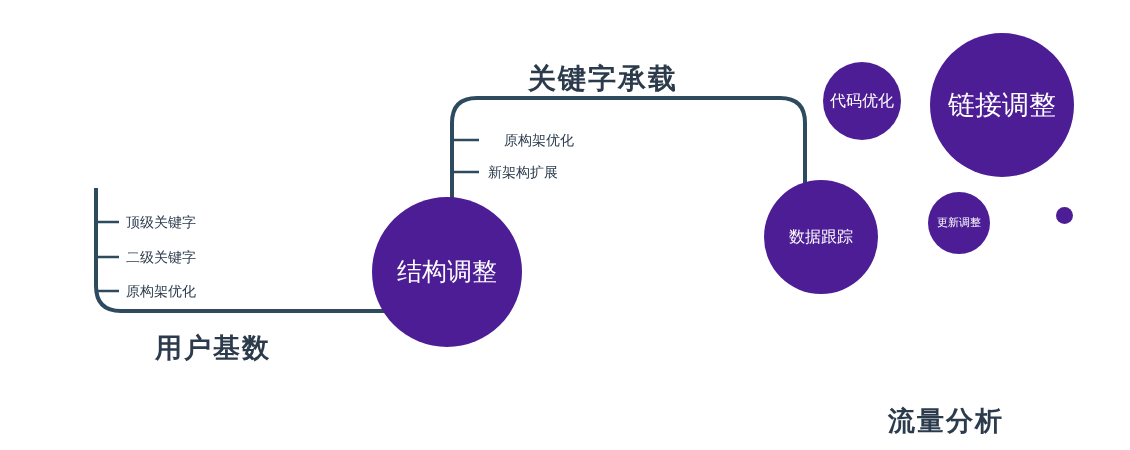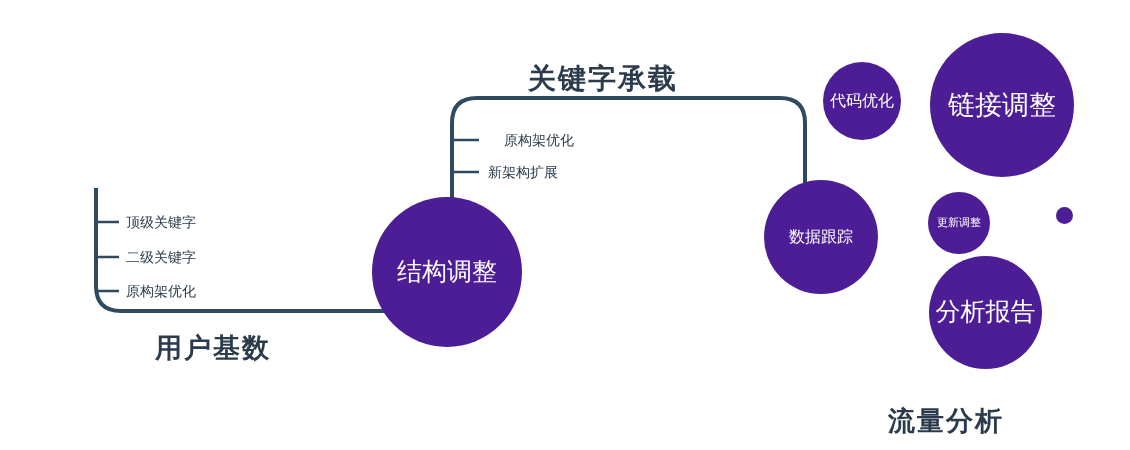"分析" div.circle { html: <div> <span>分析</span> <span>报告</span> </div> -> none }
